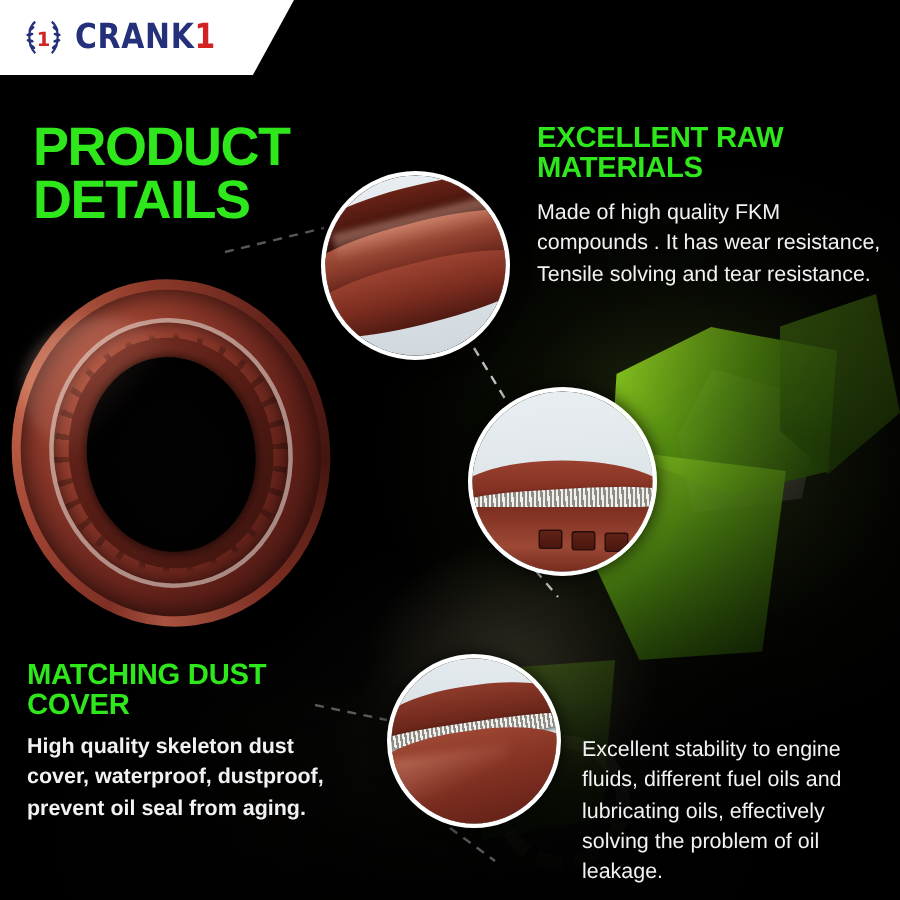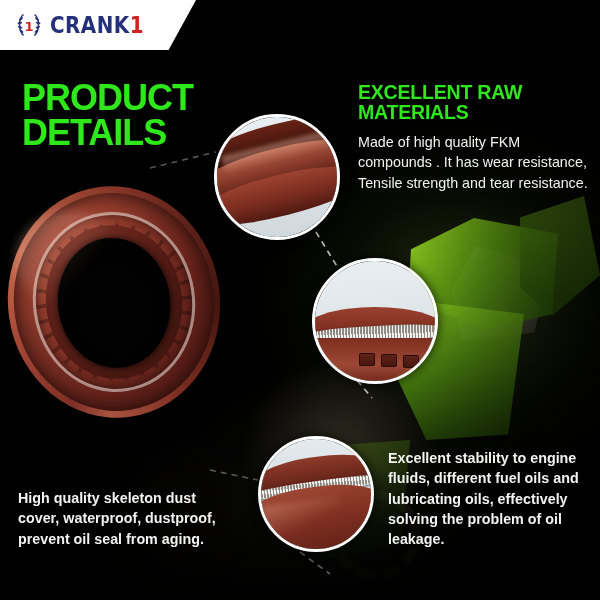"Made of high quality FKM" div.body-copy { text: strength -> solving }
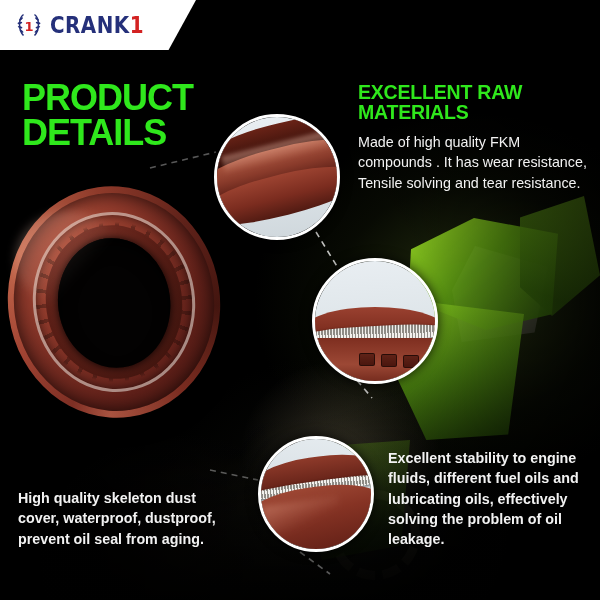"MATCHING DUST COVER" div.green-head { html: none -> <div>MATCHING DUST COVER</div> }
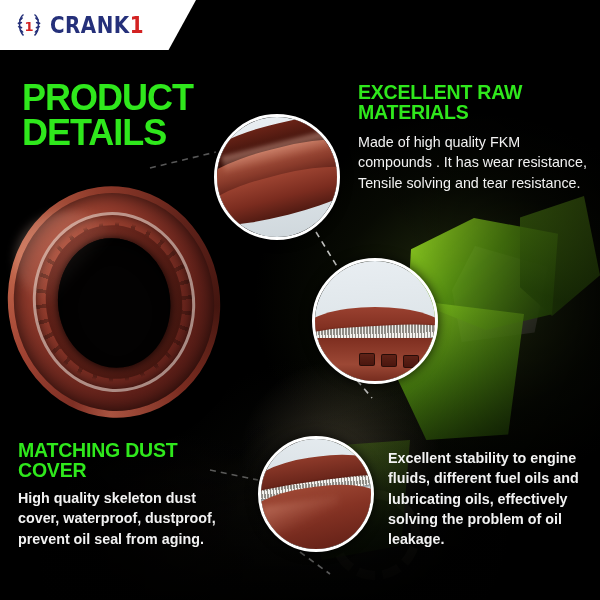"Excellent stability to engine fluids," #copy-leak { font-weight: bold -> none; top: 448px -> 490px }
